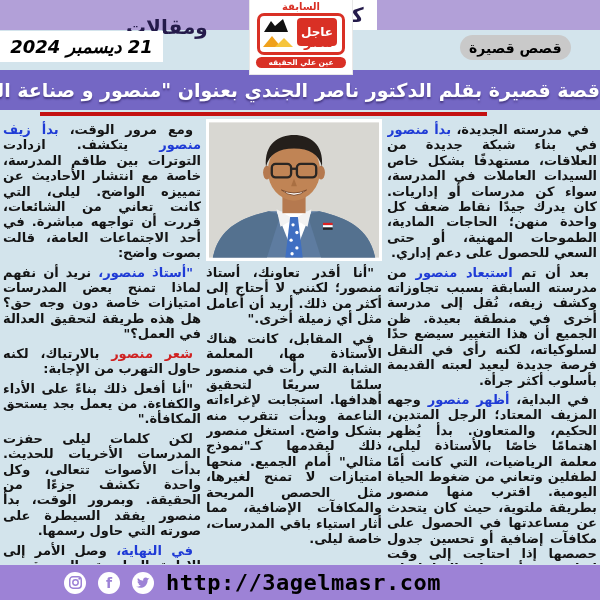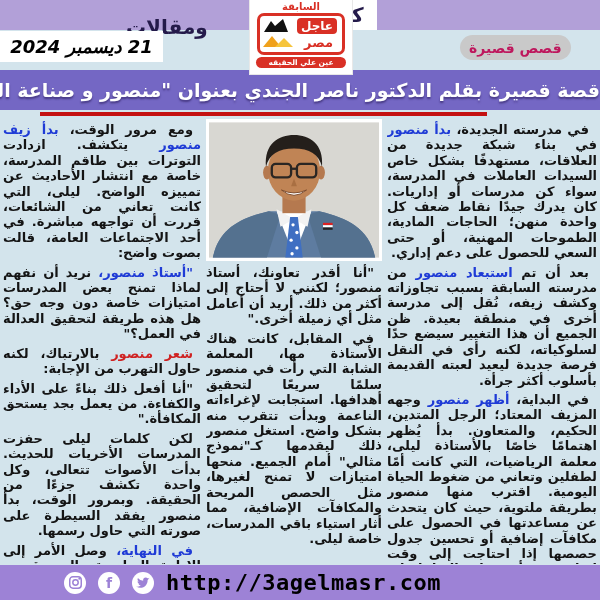"عاجل" .logo-ajel { padding: 0 4px -> 6px 4px }
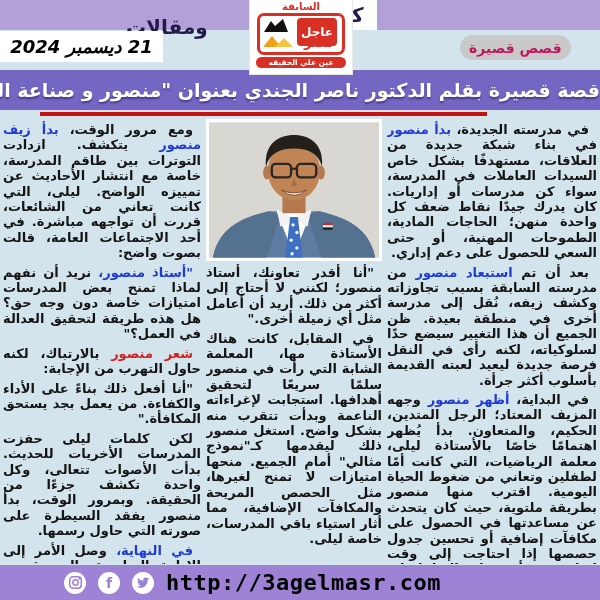"قصص قصيرة" .badge { color: #be185d -> #000000 }
